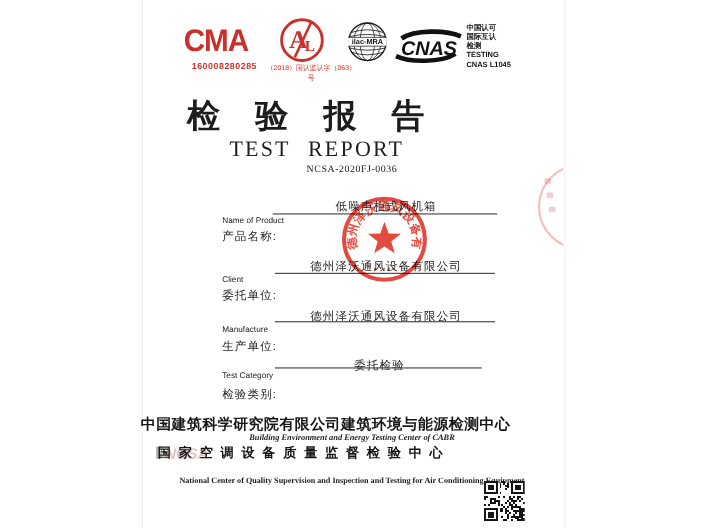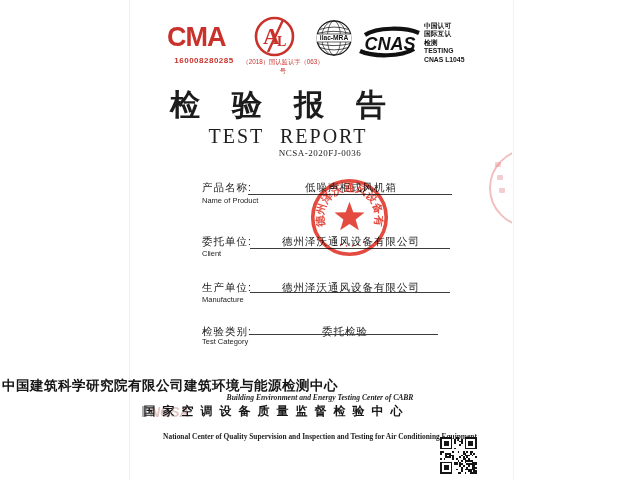"产品名称:" .lab-zh { margin-top: none -> 27px }
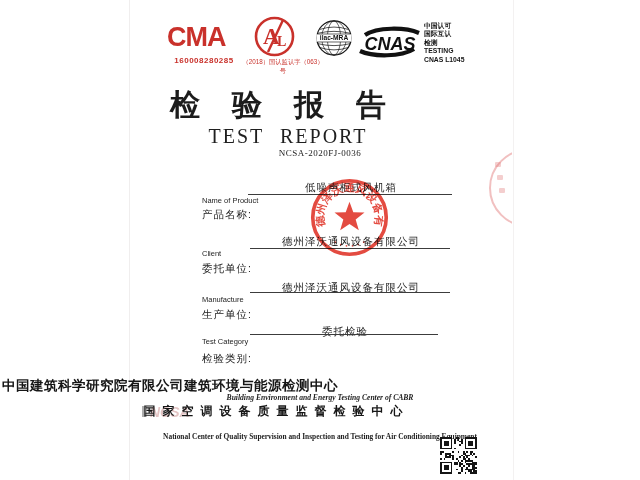"中国建筑科学研究院有限公司建筑环境与能源检测中心" .org-zh { left: 2px -> 16px; text-align: left -> center }
